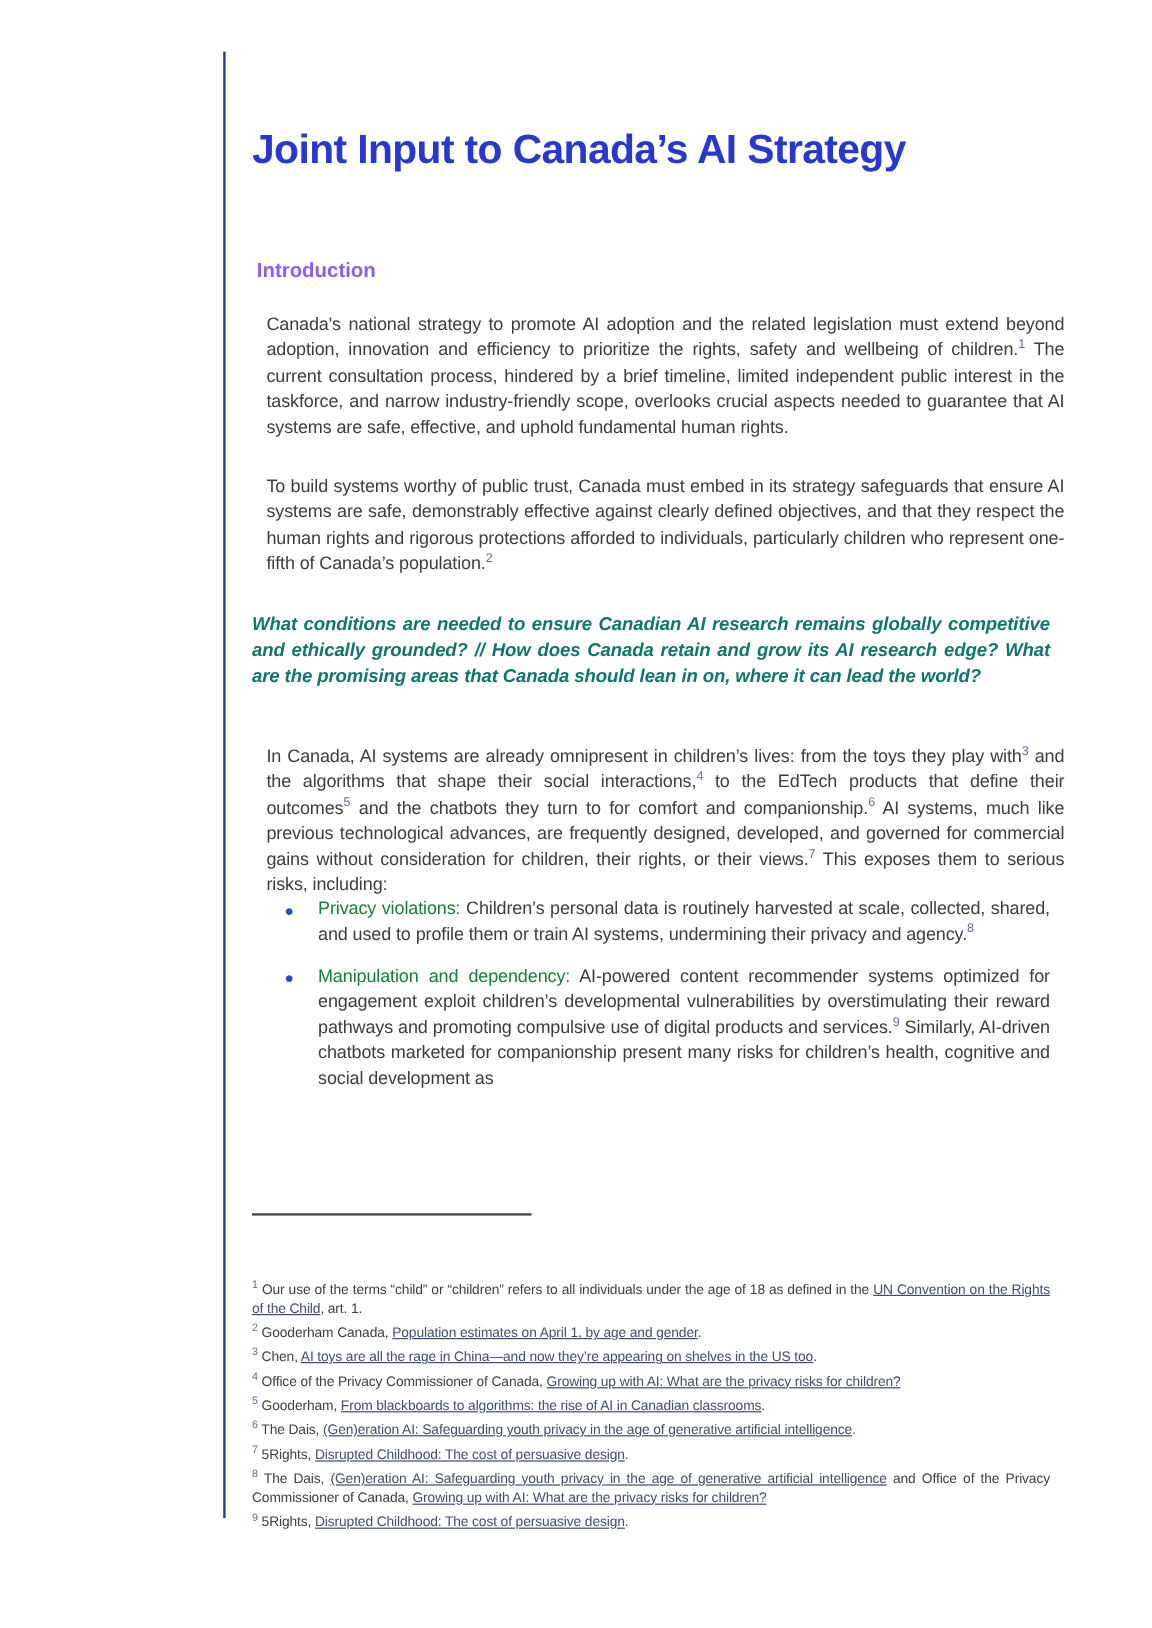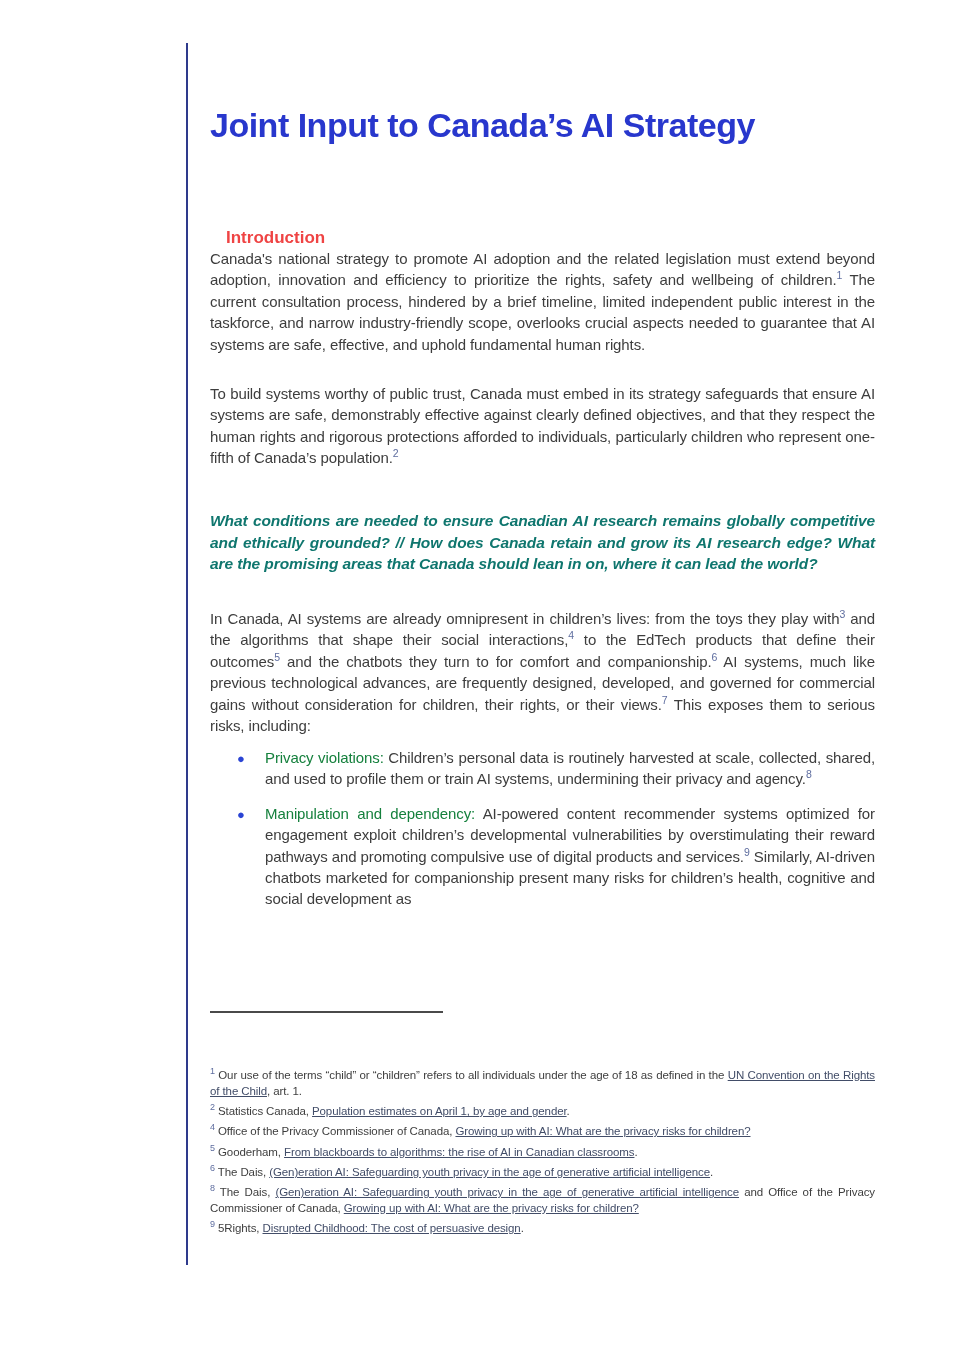"Introduction" .section-heading { color: #ef4444 -> #8b5cf6; margin: 16px -> 4px }
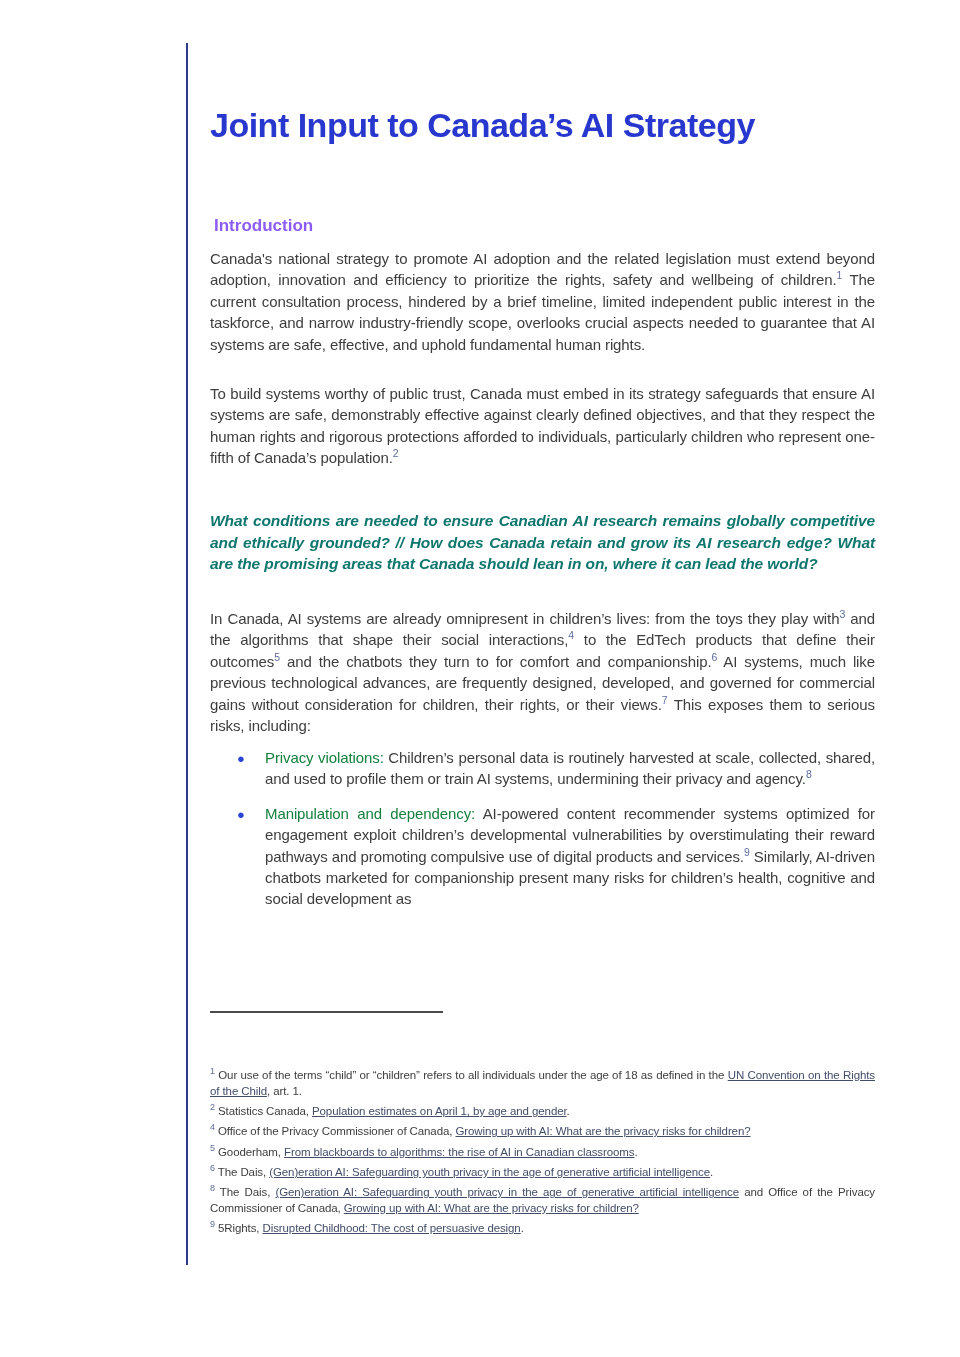"Canada's national strategy to promote" .body-p { margin: 0 -> 12px }
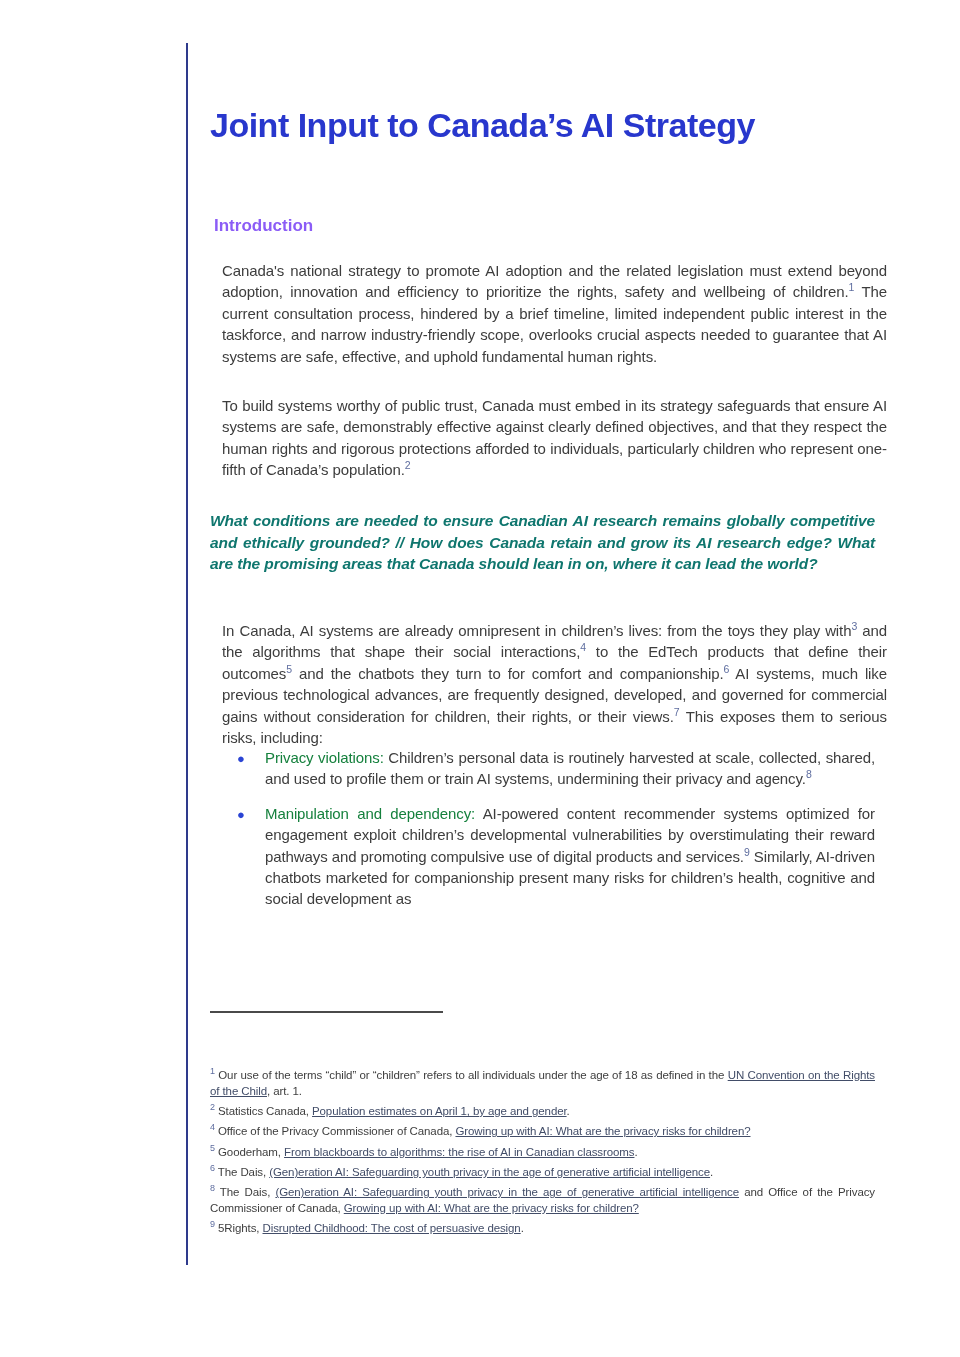"Statistics Canada," span { text: Statistics -> Gooderham }
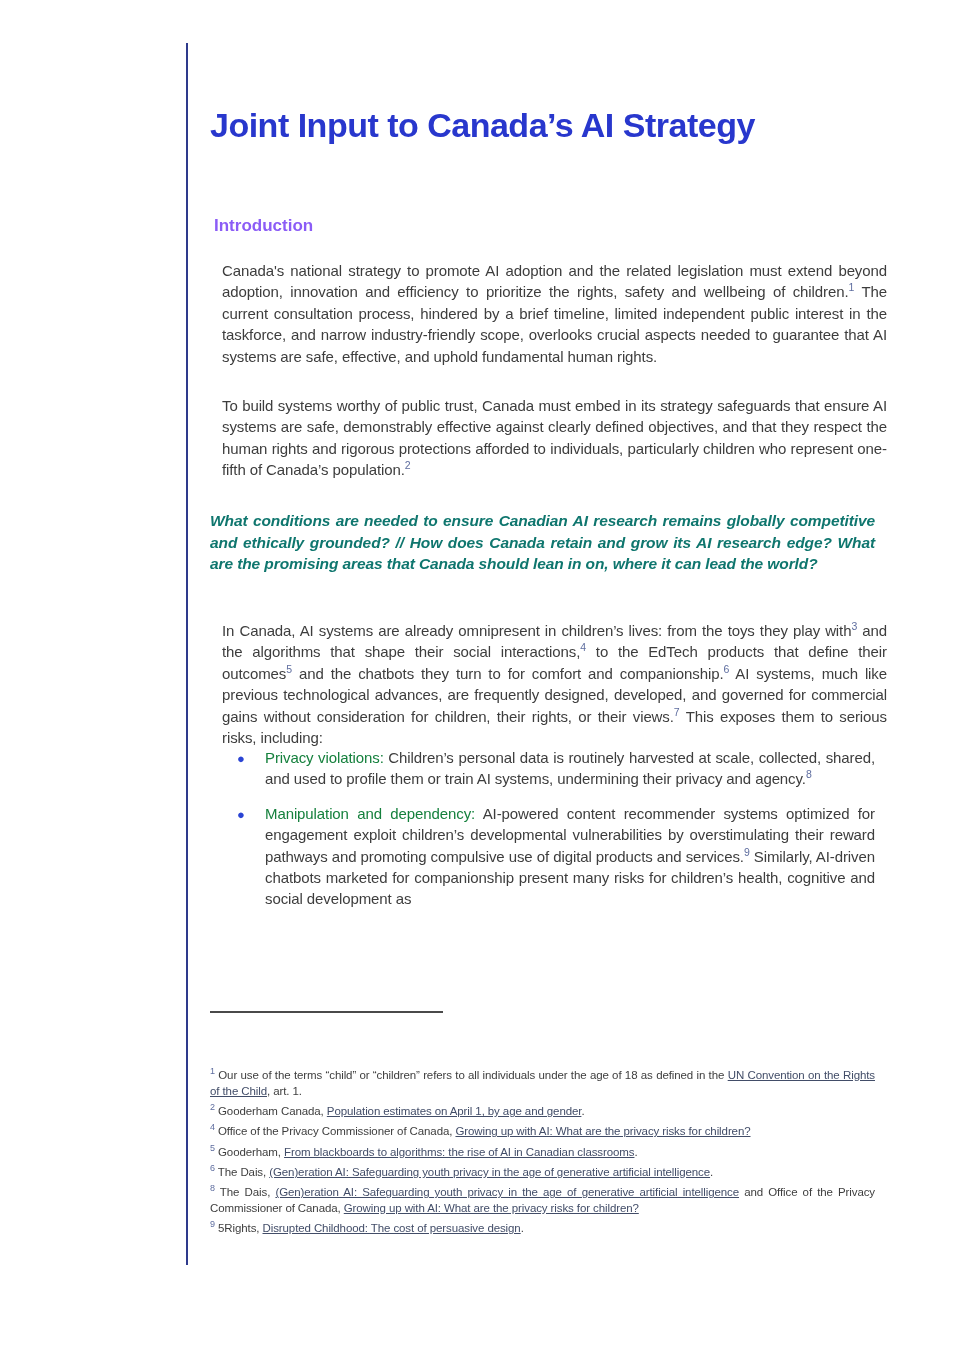"3 Chen, AI toys are" p.fn { html: none -> <p><sup>3</sup> <span>Chen, </span><a>AI toys are all the rage in China—and now they’re appearing on shelves in the US too</a><span>.</span></p> }
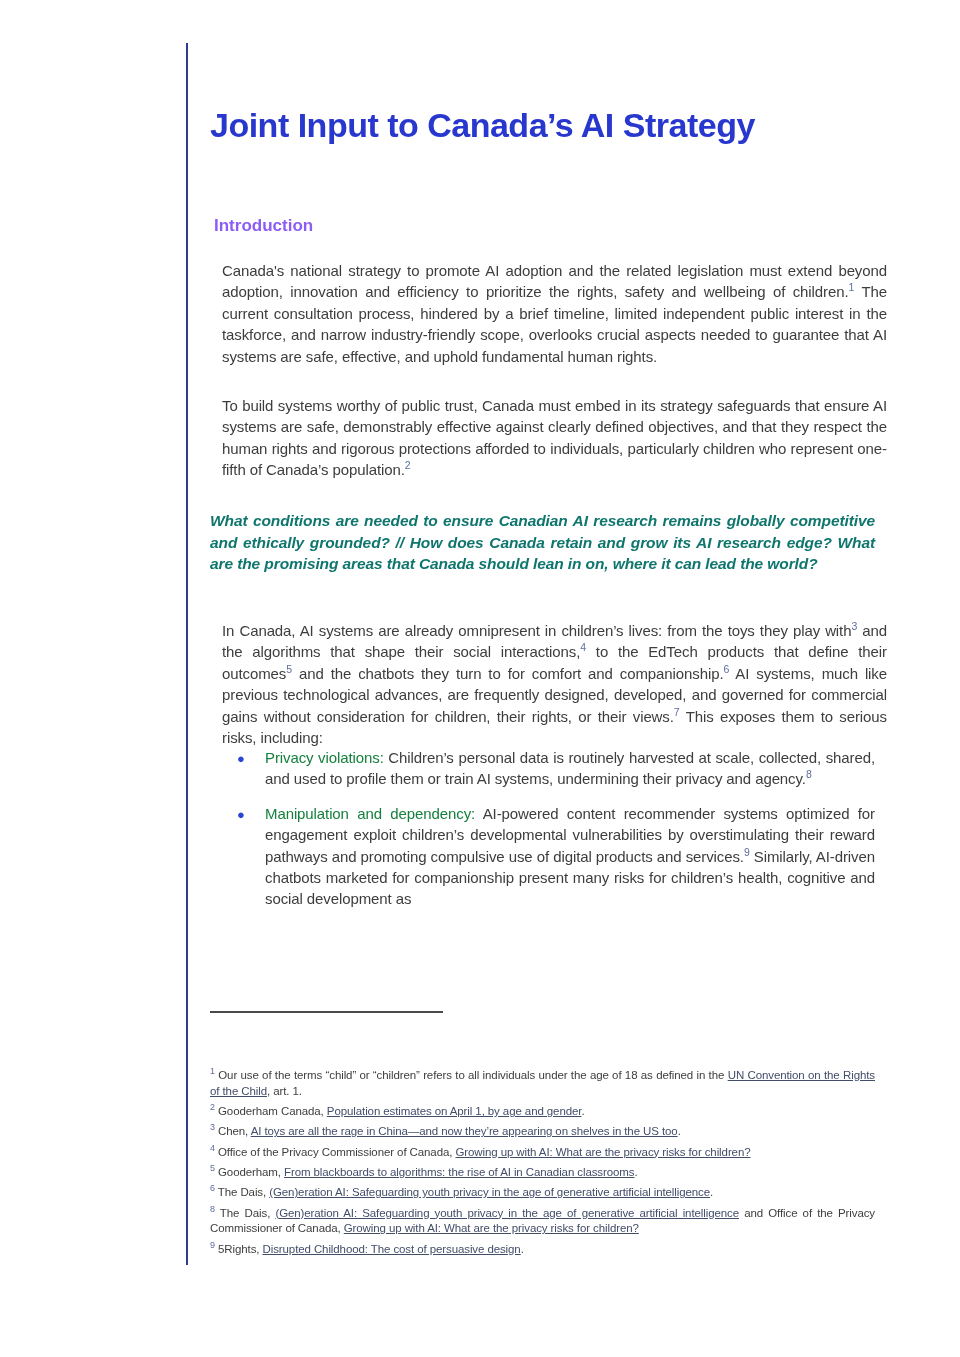"7 5Rights, Disrupted Childhood: The" p.fn { html: none -> <p><sup>7</sup> <span>5Rights, </span><a>Disrupted Childhood: The cost of persuasive design</a><span>.</span></p> }
